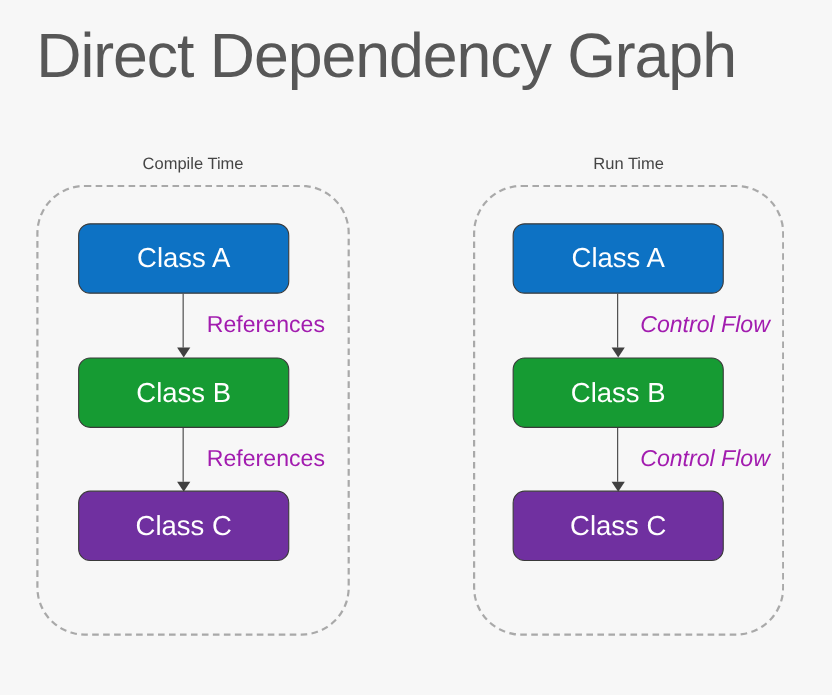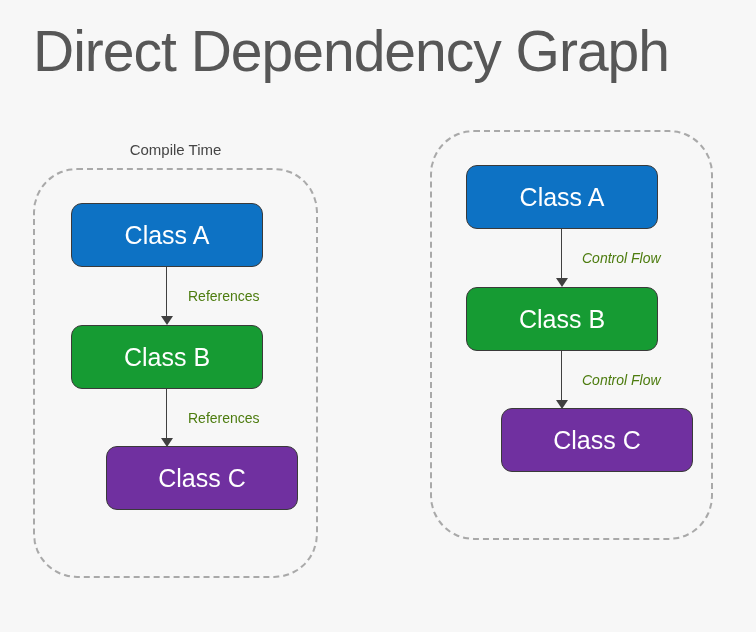"Run Time" div.panel-label { html: none -> <div>Run Time</div> }
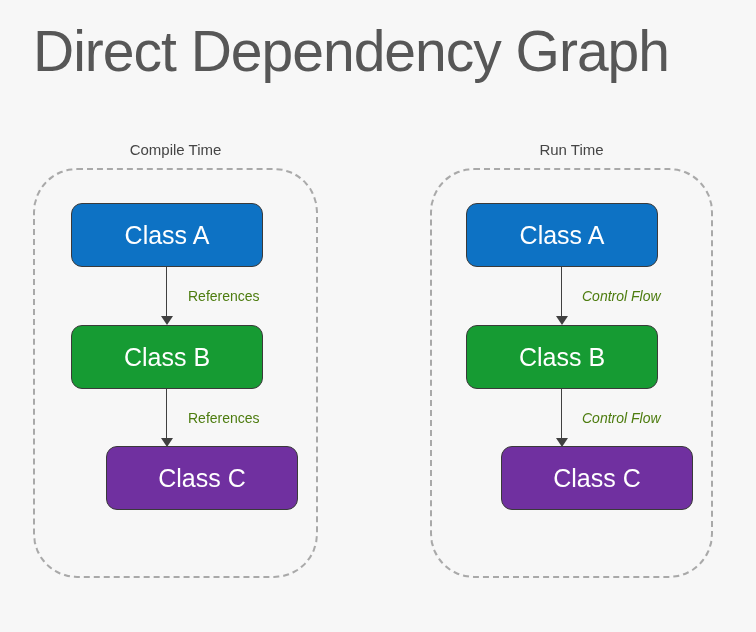"References" .edge-label { color: #4d7c0f -> #a21caf; font-size: 14px -> 21px }
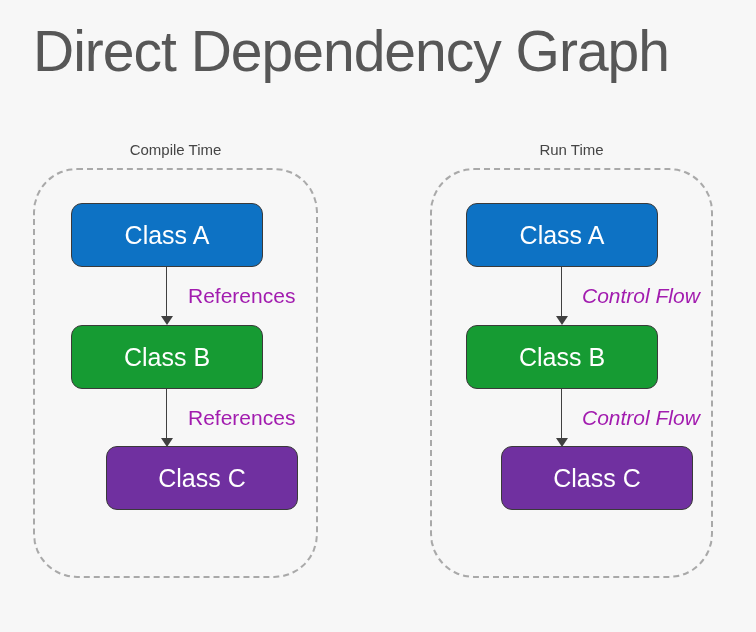"Class C" .node-c { margin-left: 35px -> none }
